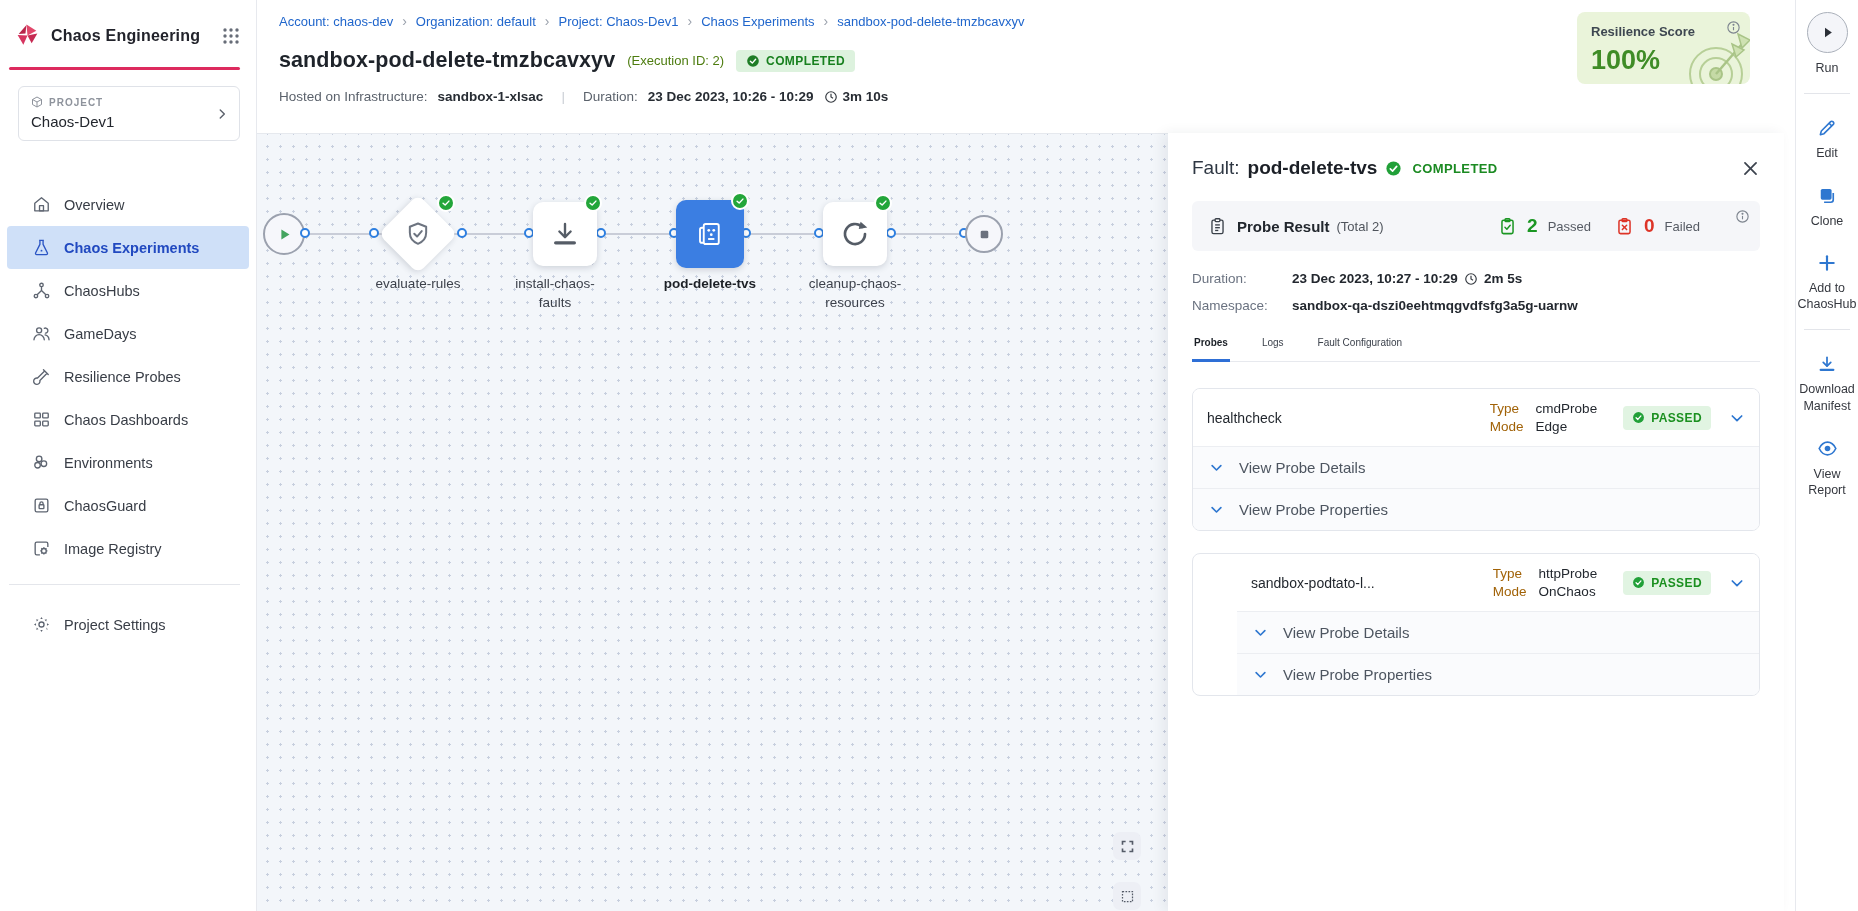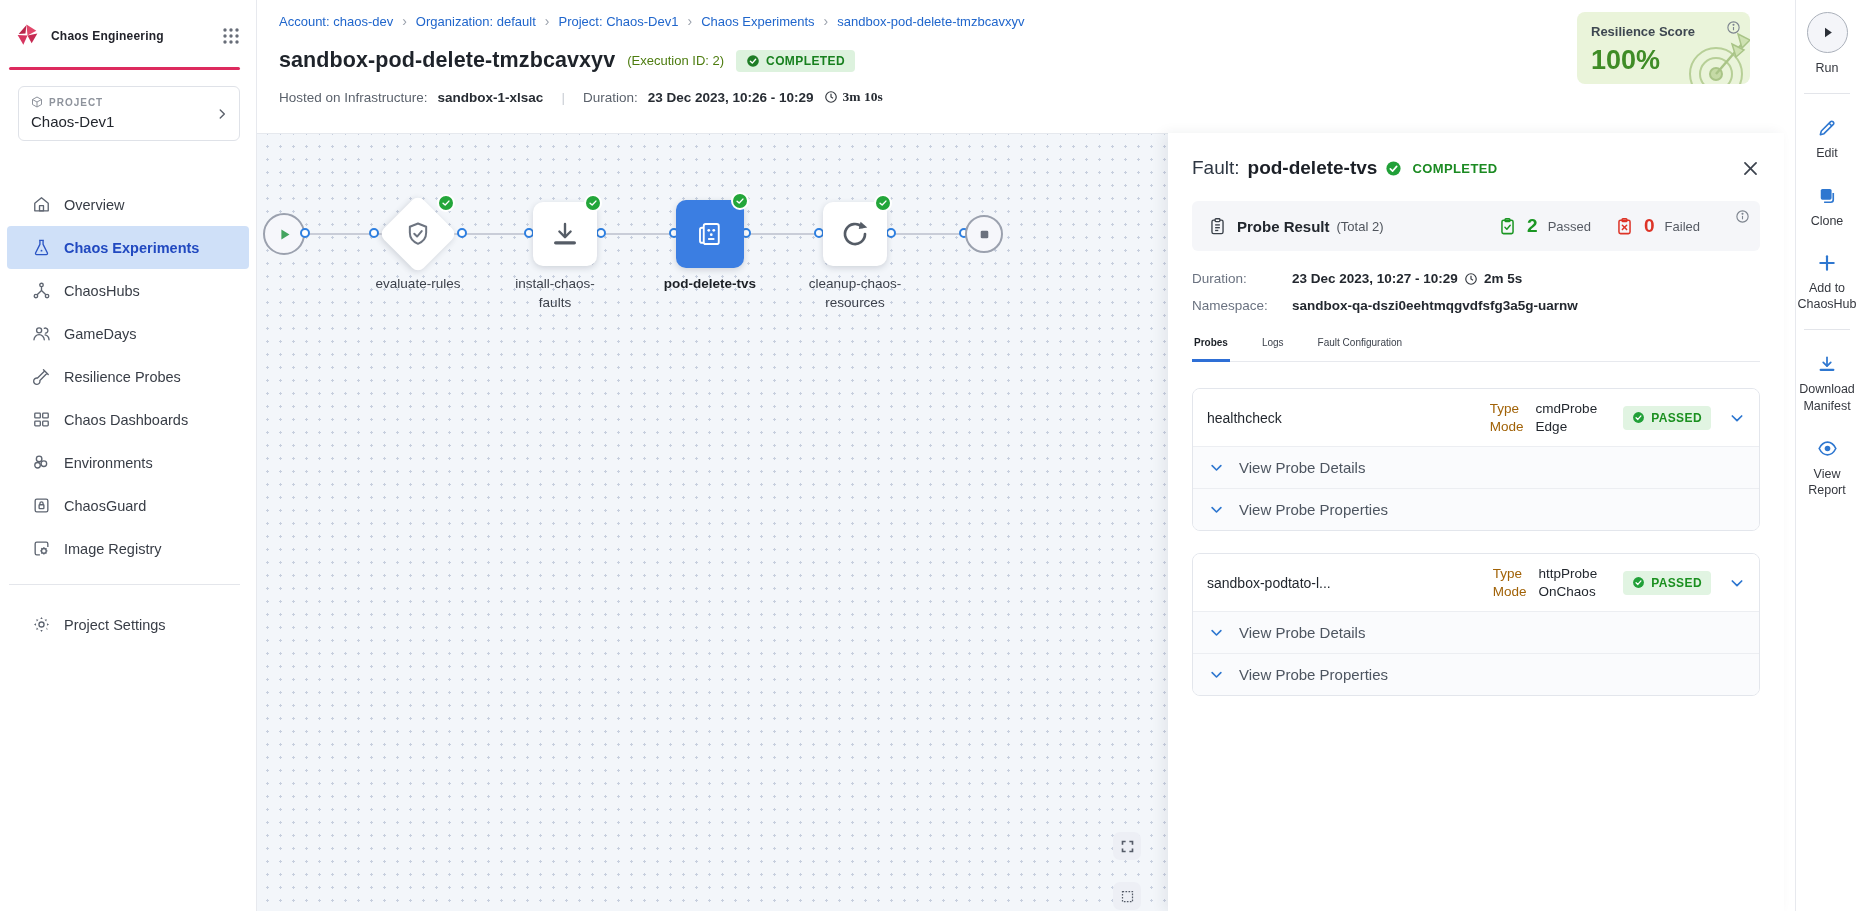"Chaos Engineering" .brand-title { font-size: 12px -> 16px }
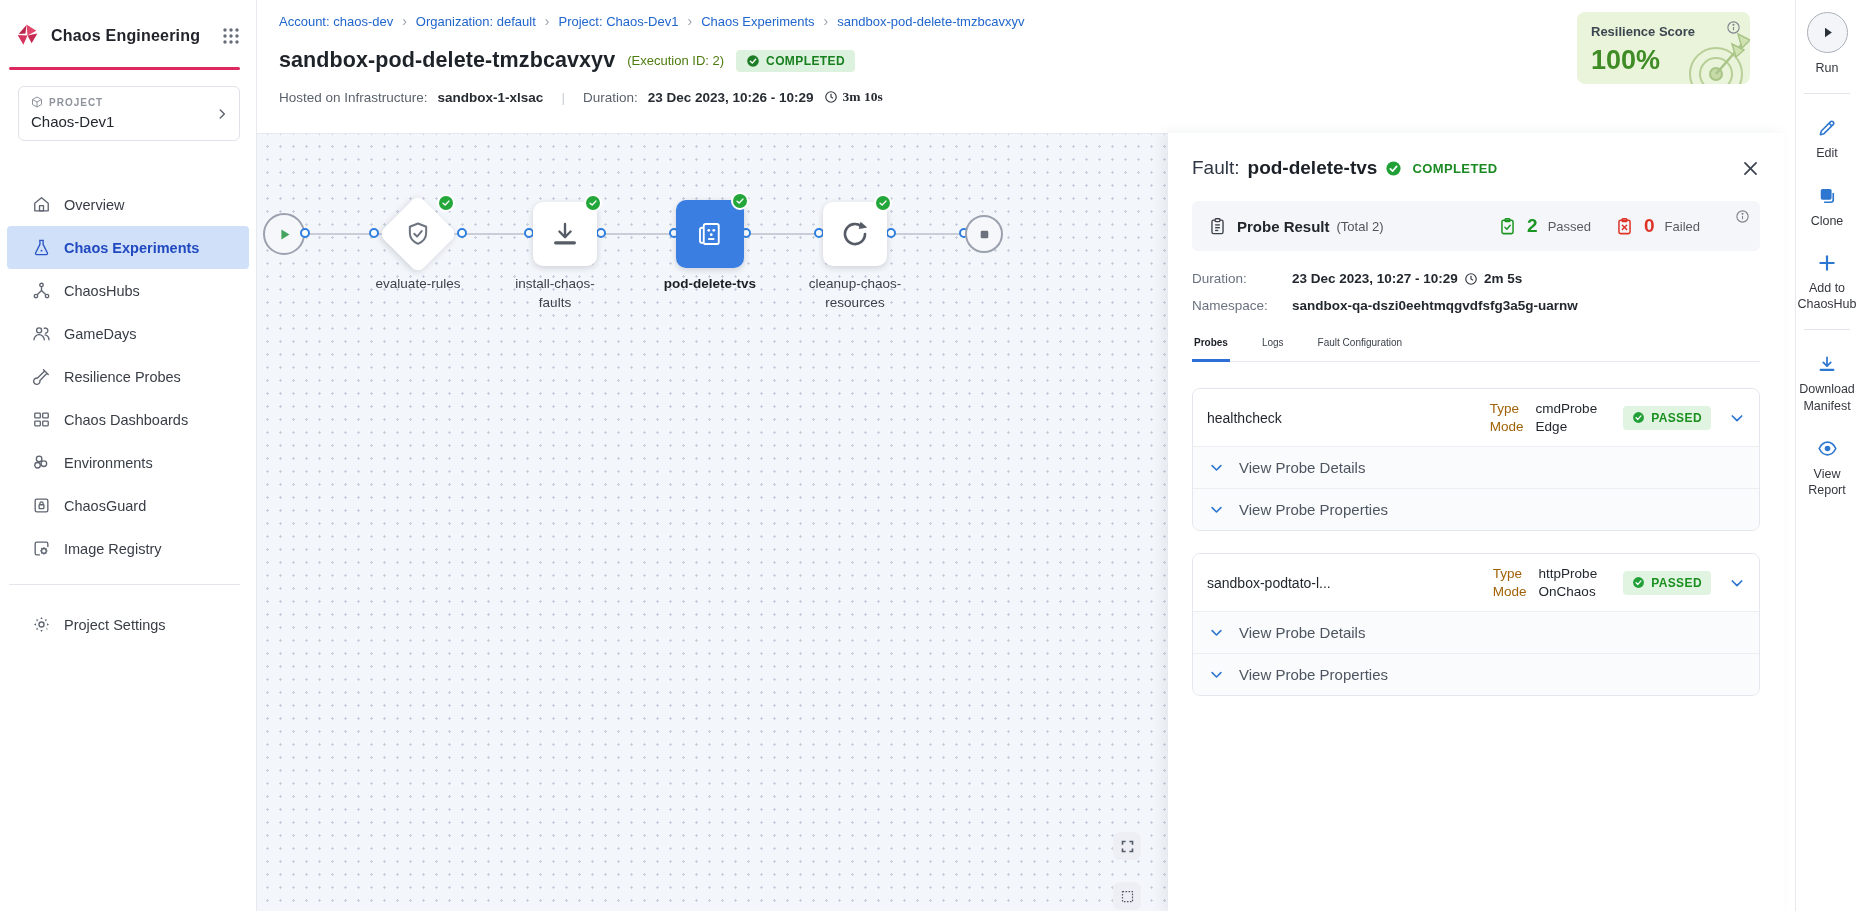"3m 10s" .meta-elapsed { font-family: Liberation Serif, serif -> none }
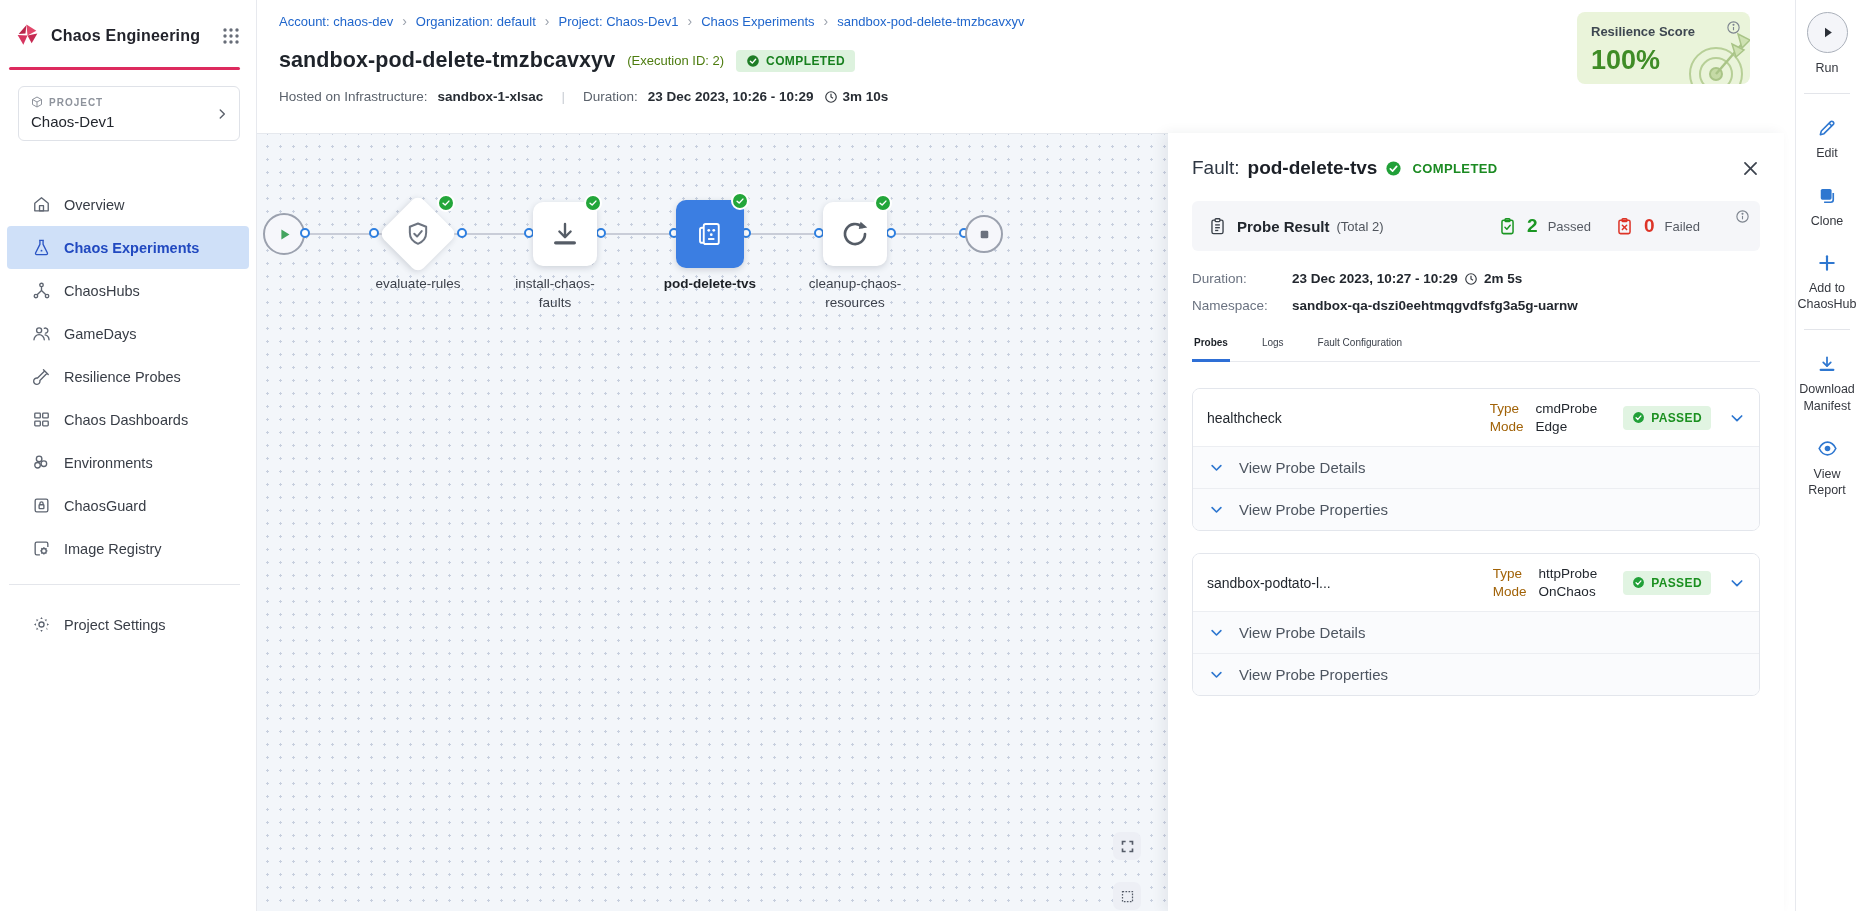"sandbox-podtato-l..." .probe-card + .probe-card { padding-left: none -> 44px }
